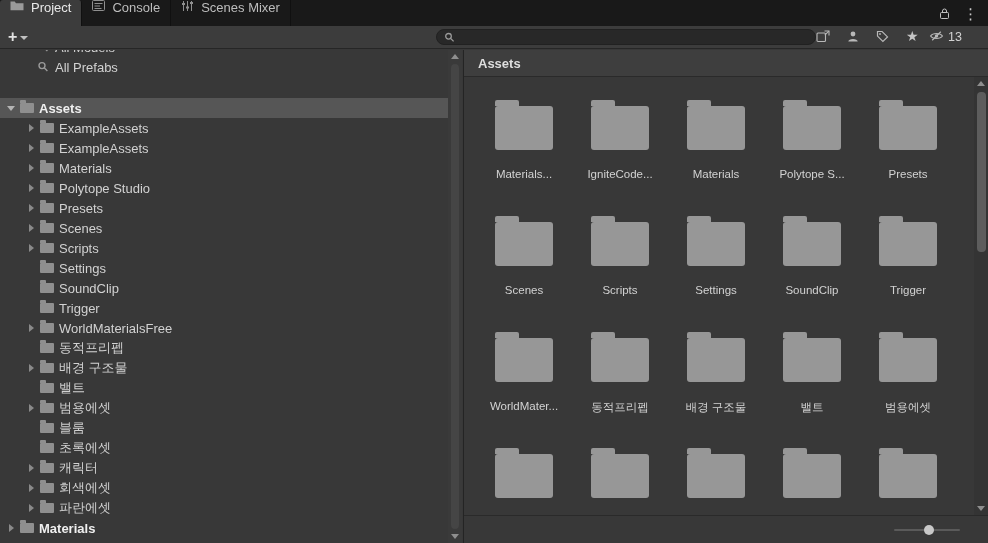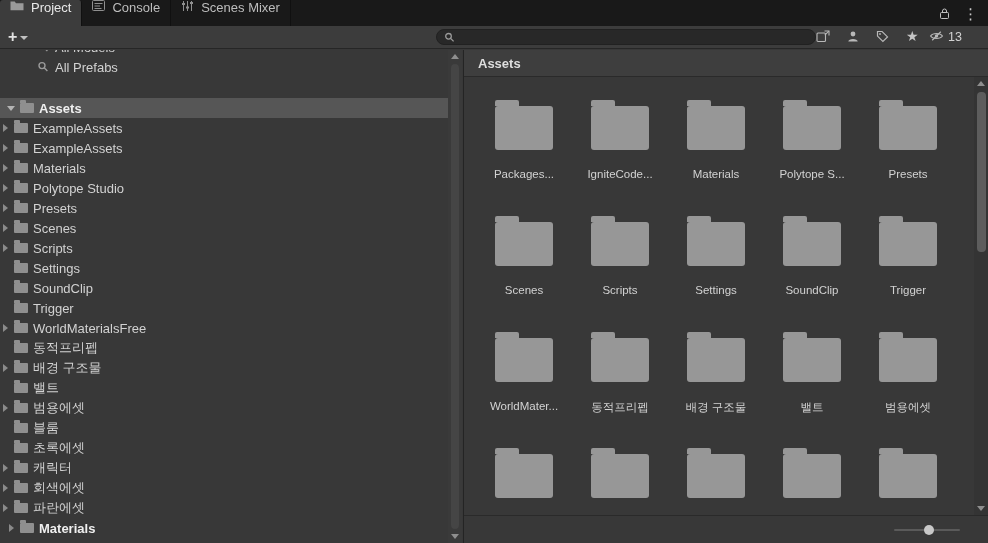"ExampleAssets" .trow.child { padding-left: none -> 26px }
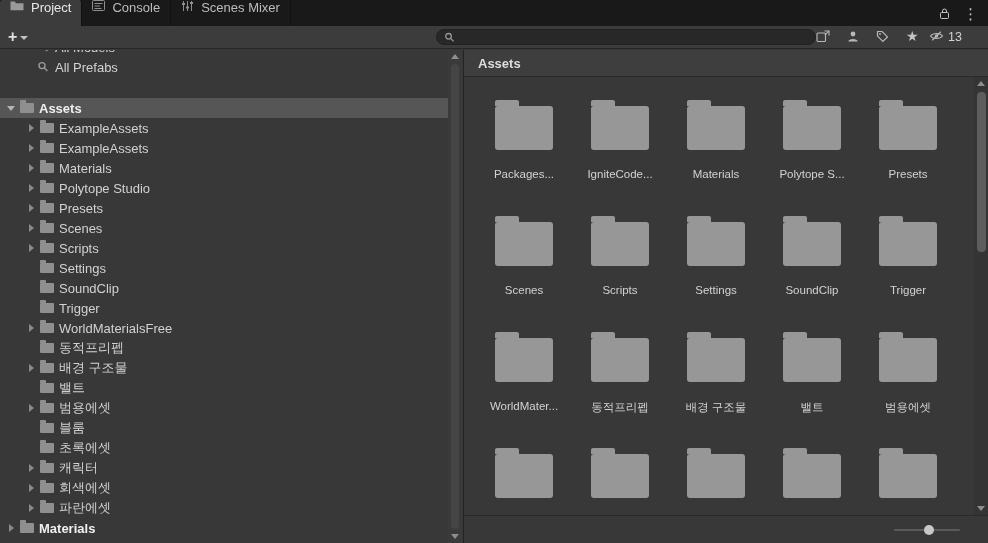"Packages..." div.glabel { text: Packages -> Materials }
